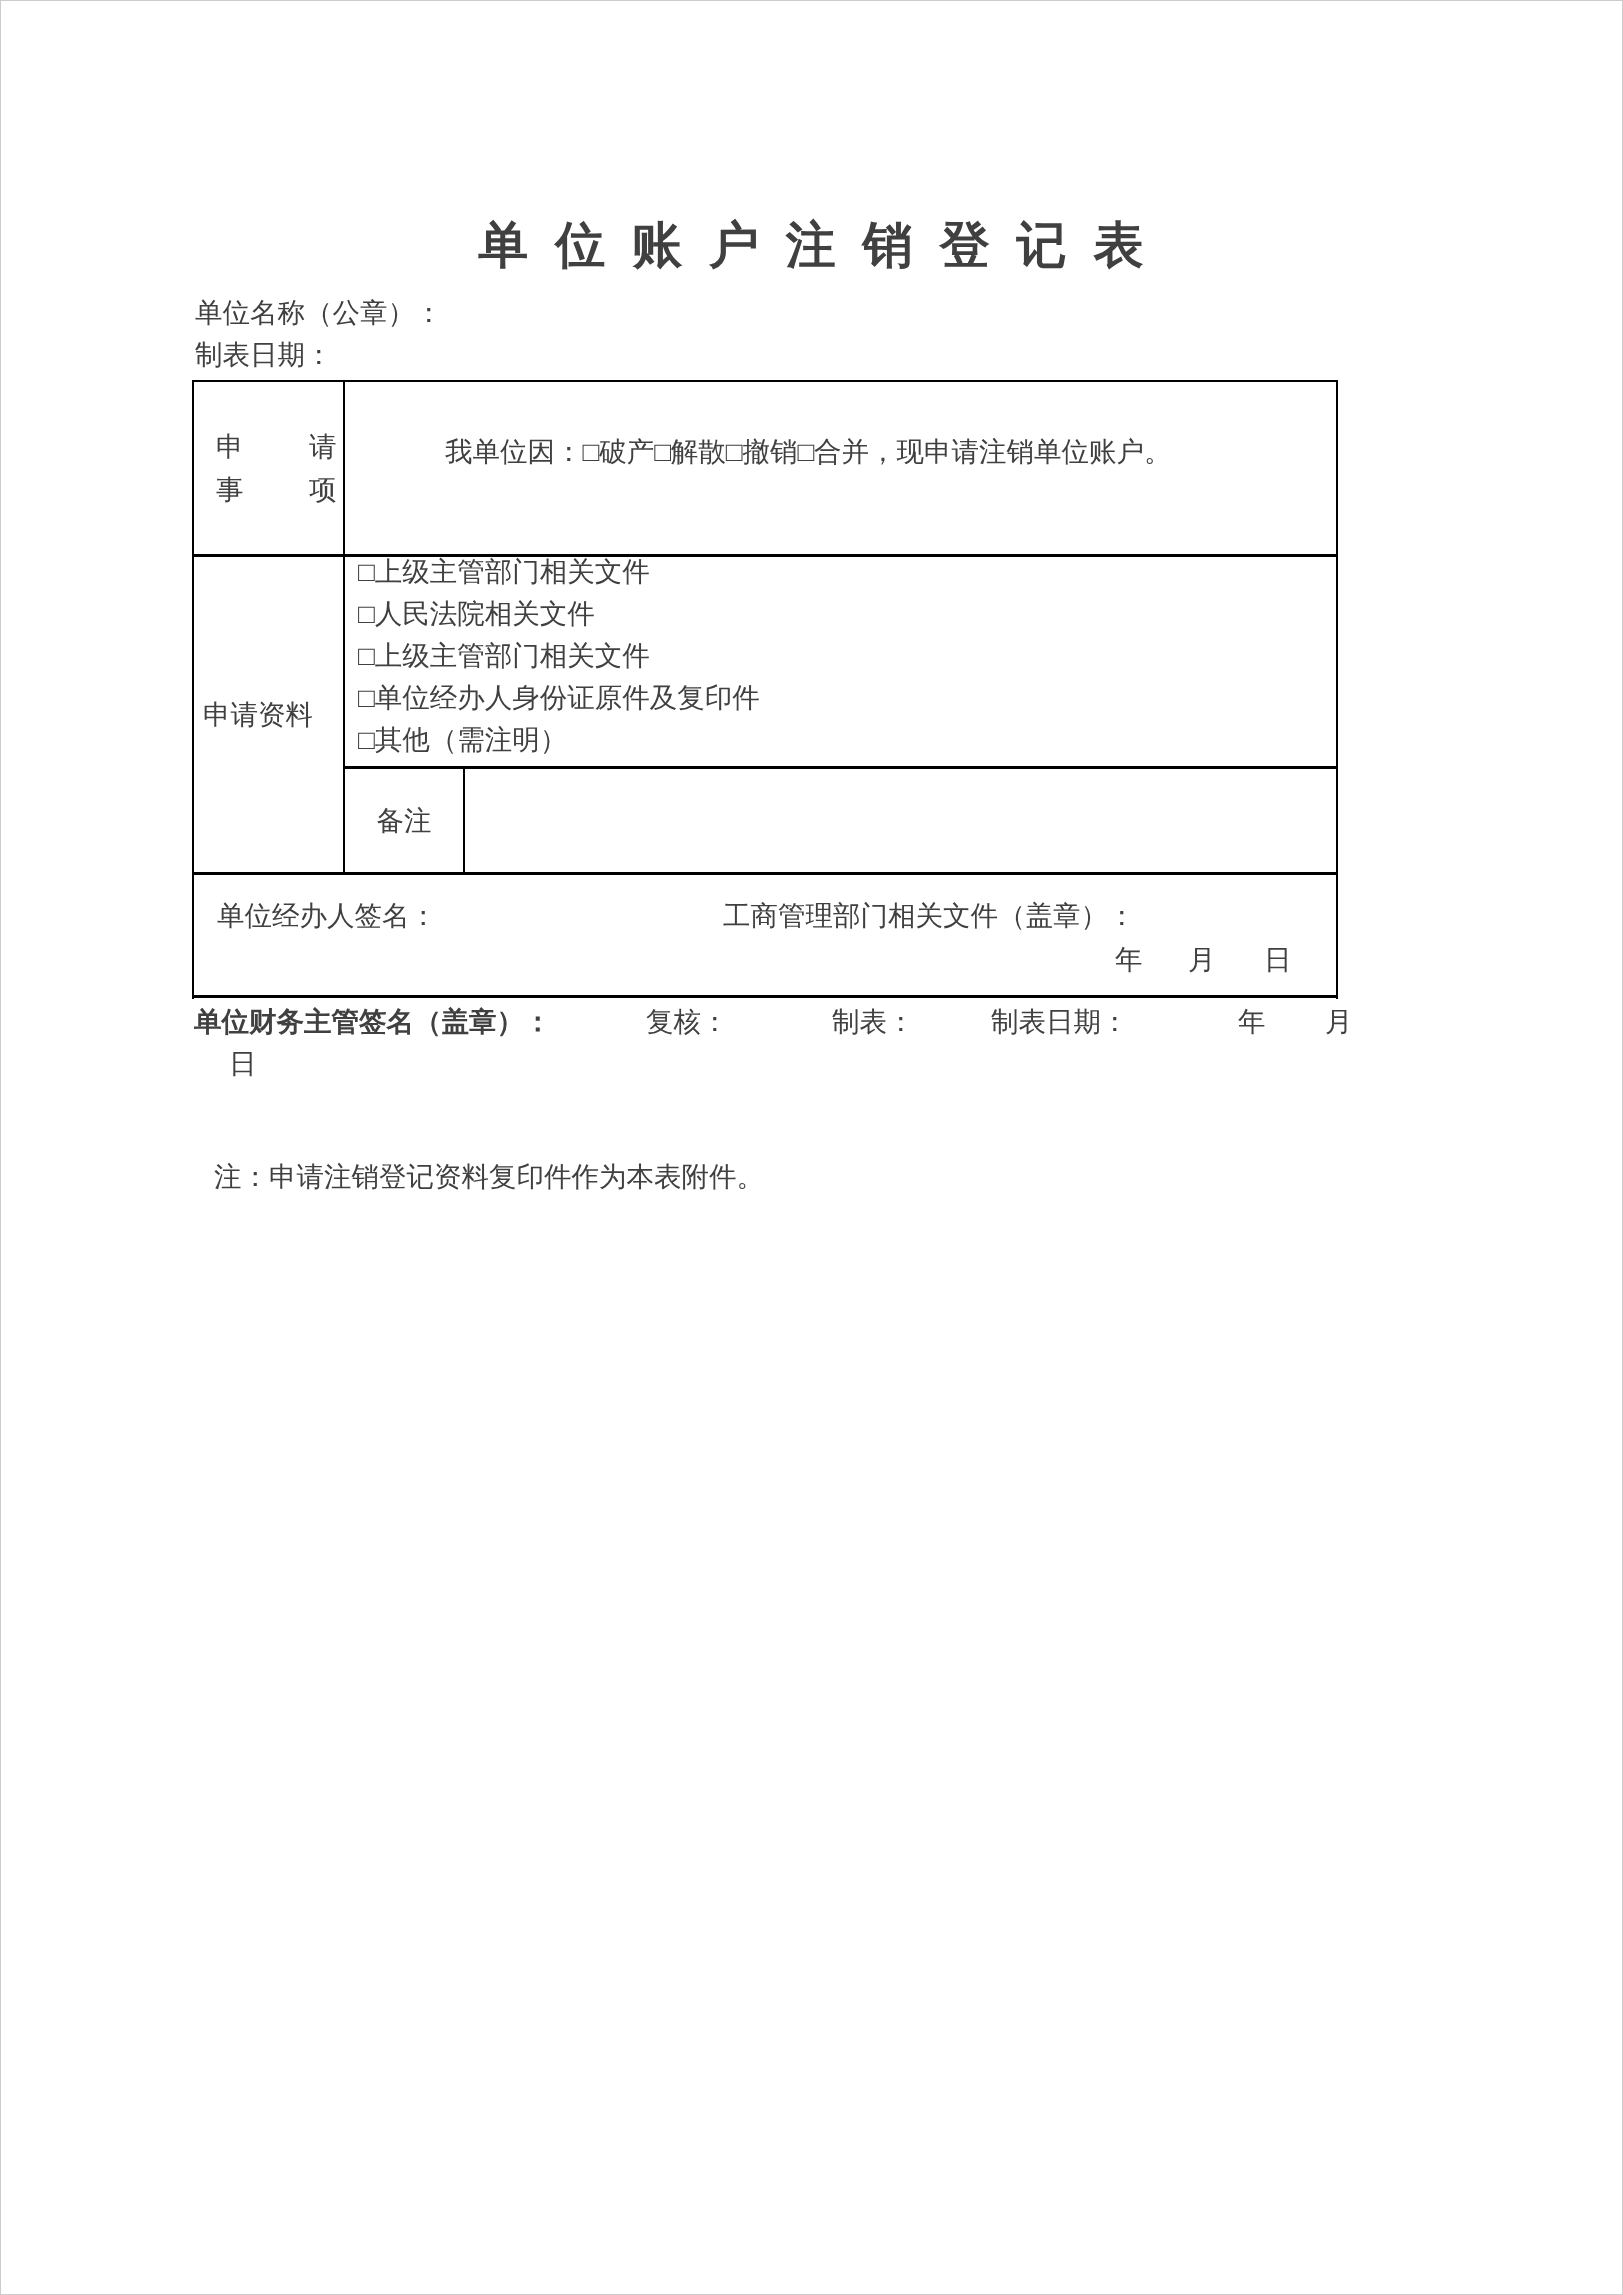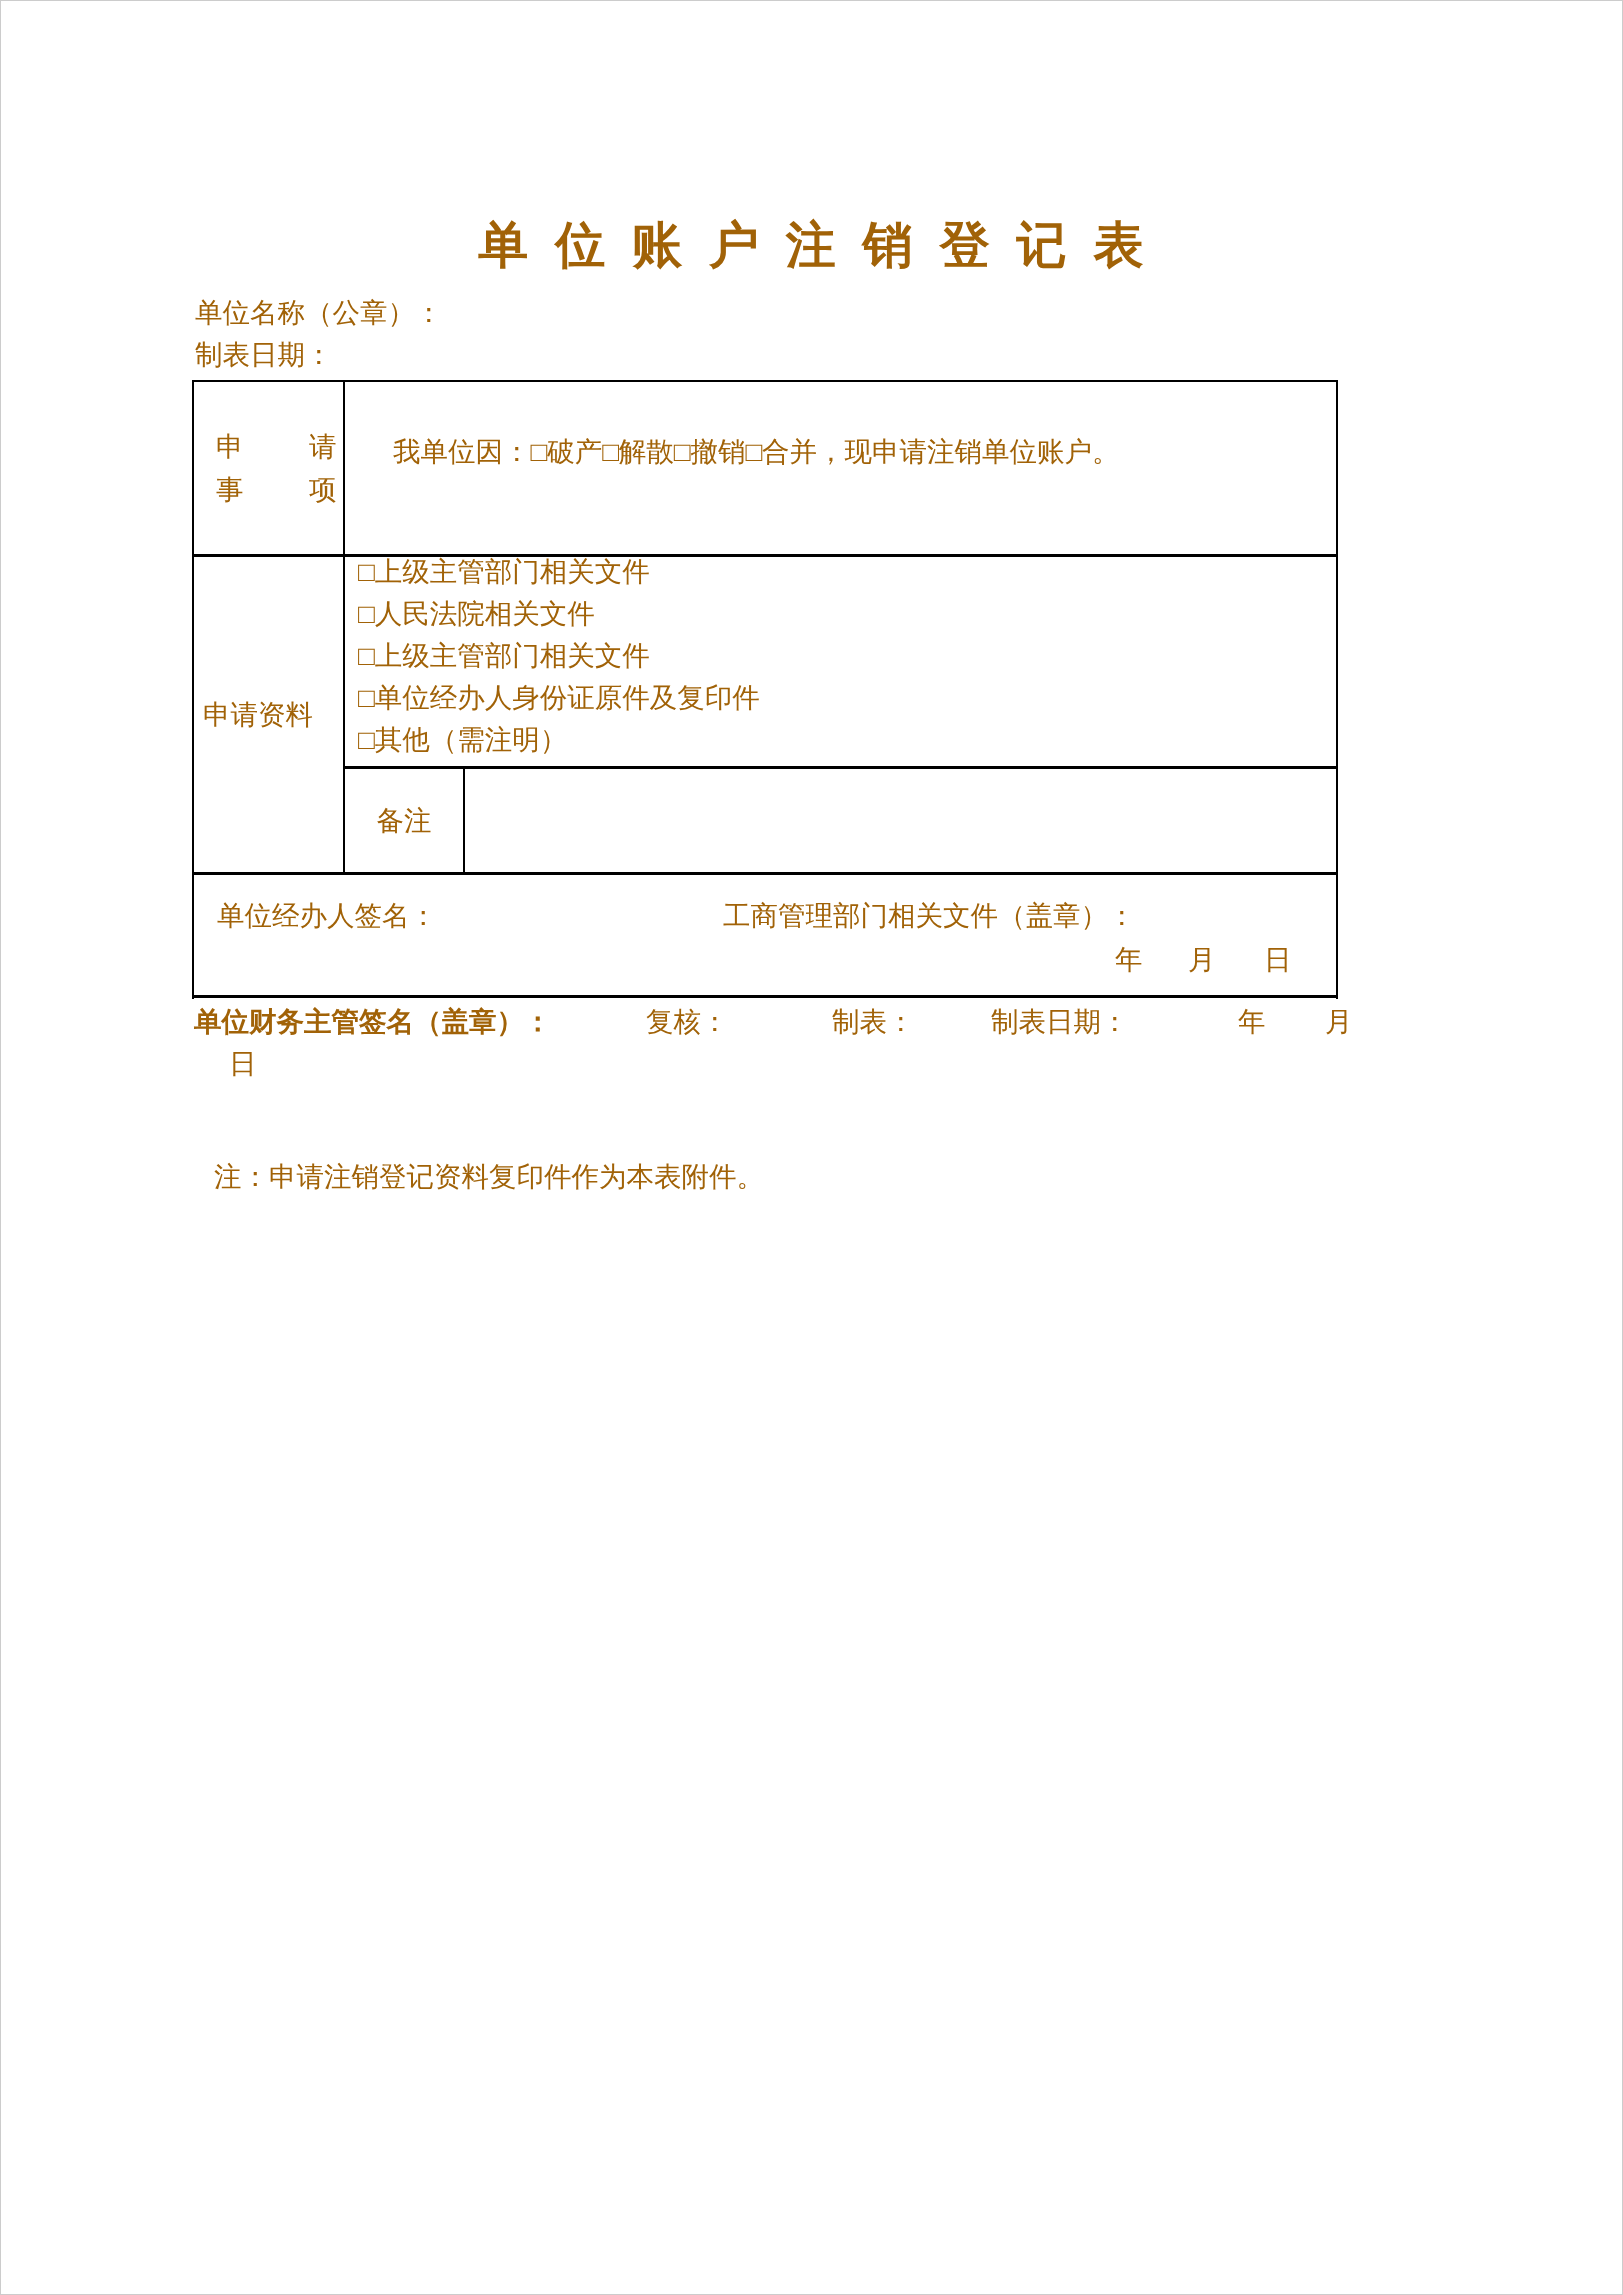"单 位 账 户 注" .sheet { color: #a16207 -> #404040 }
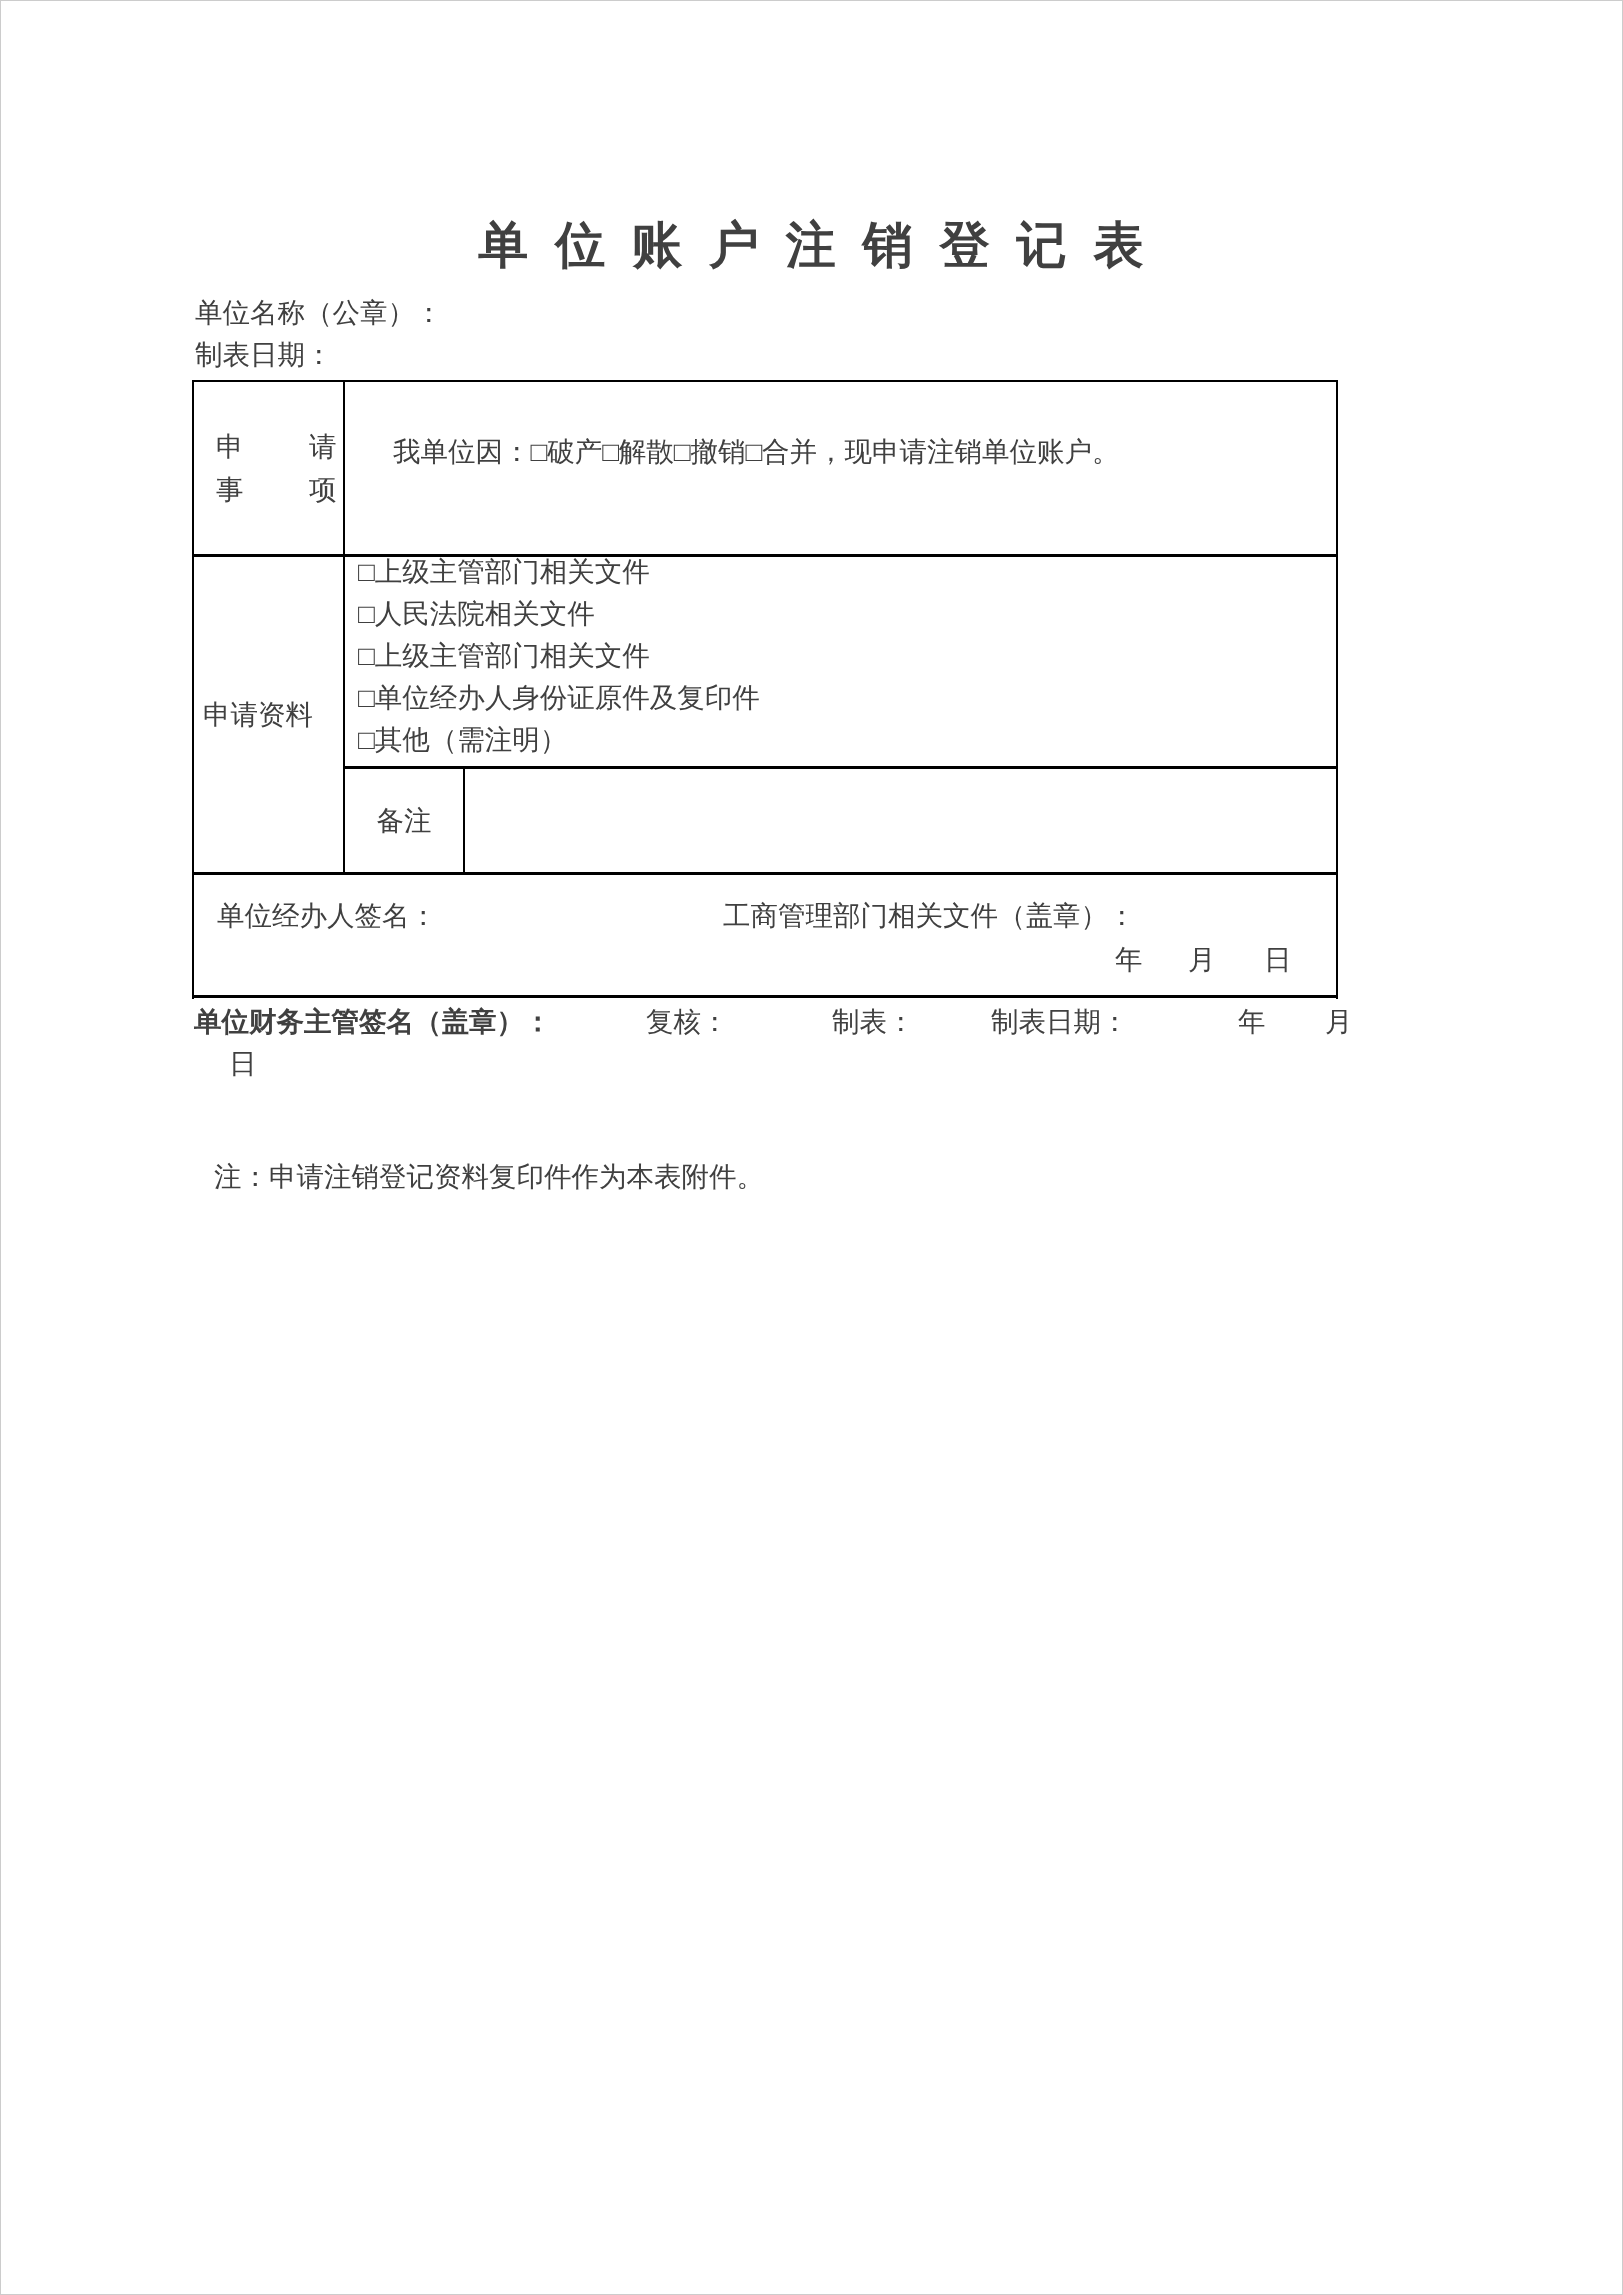"我单位因：" .apply-content { padding-left: 48px -> 100px }
